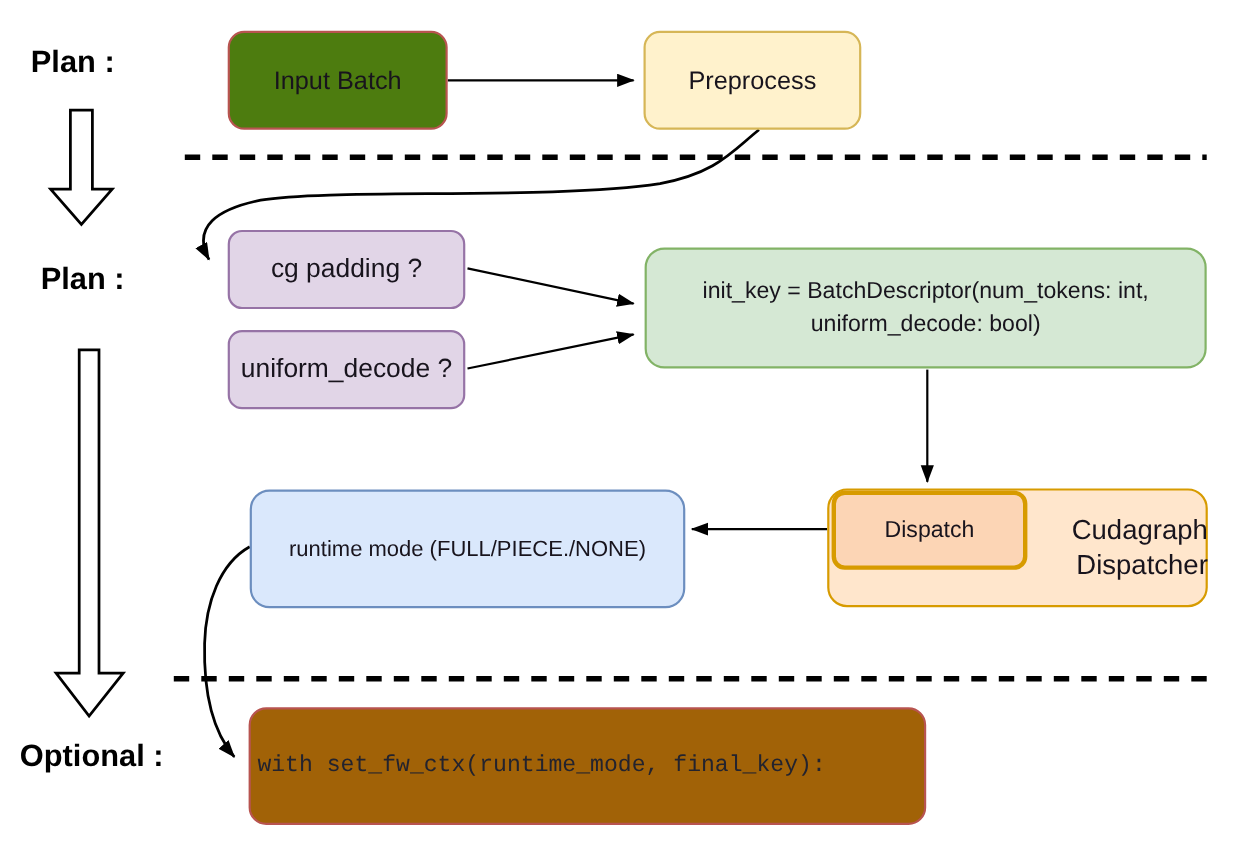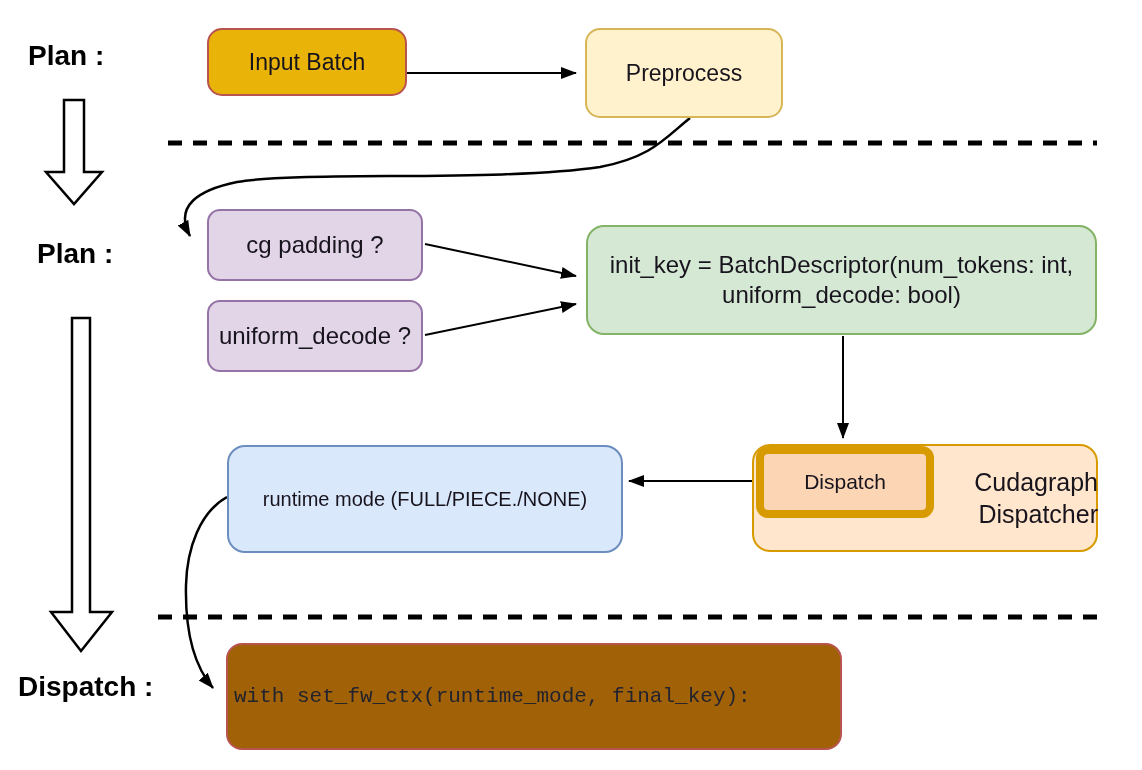"Input Batch" div.node { background-color: #eab308 -> #4d7c0f; height: 68px -> 90px }
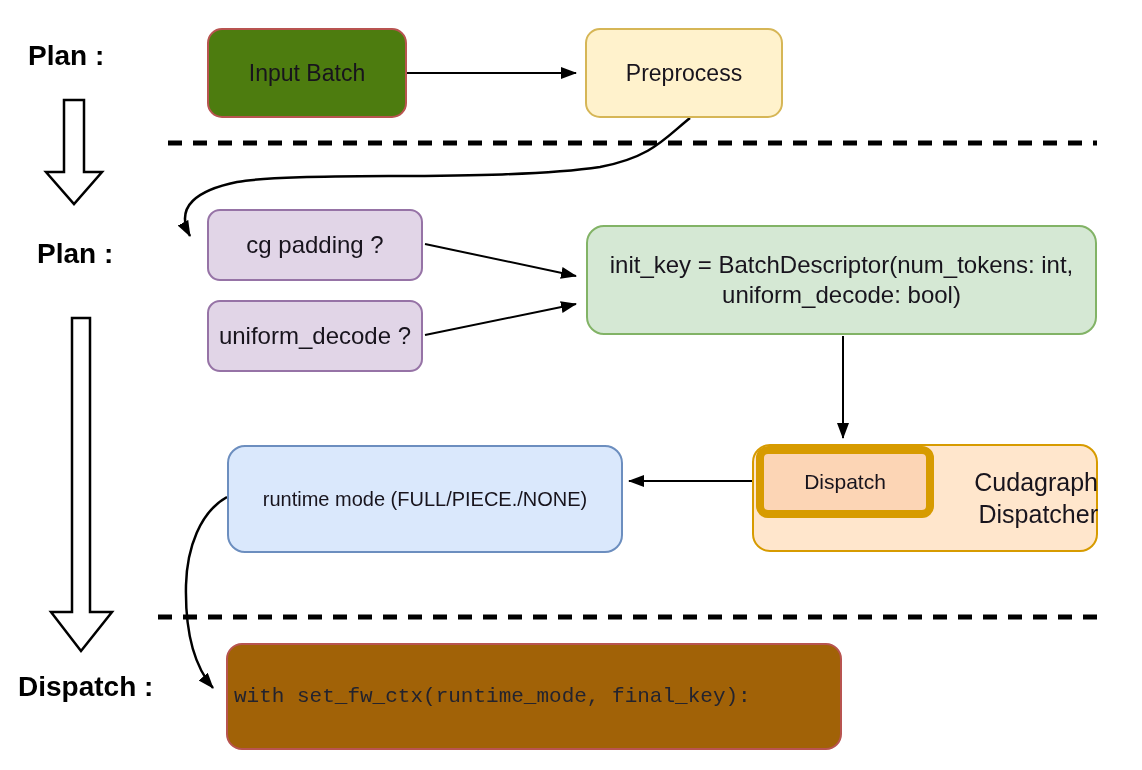"init_key = BatchDescriptor(num_tokens:" .fs22 { font-size: 24px -> 21px }
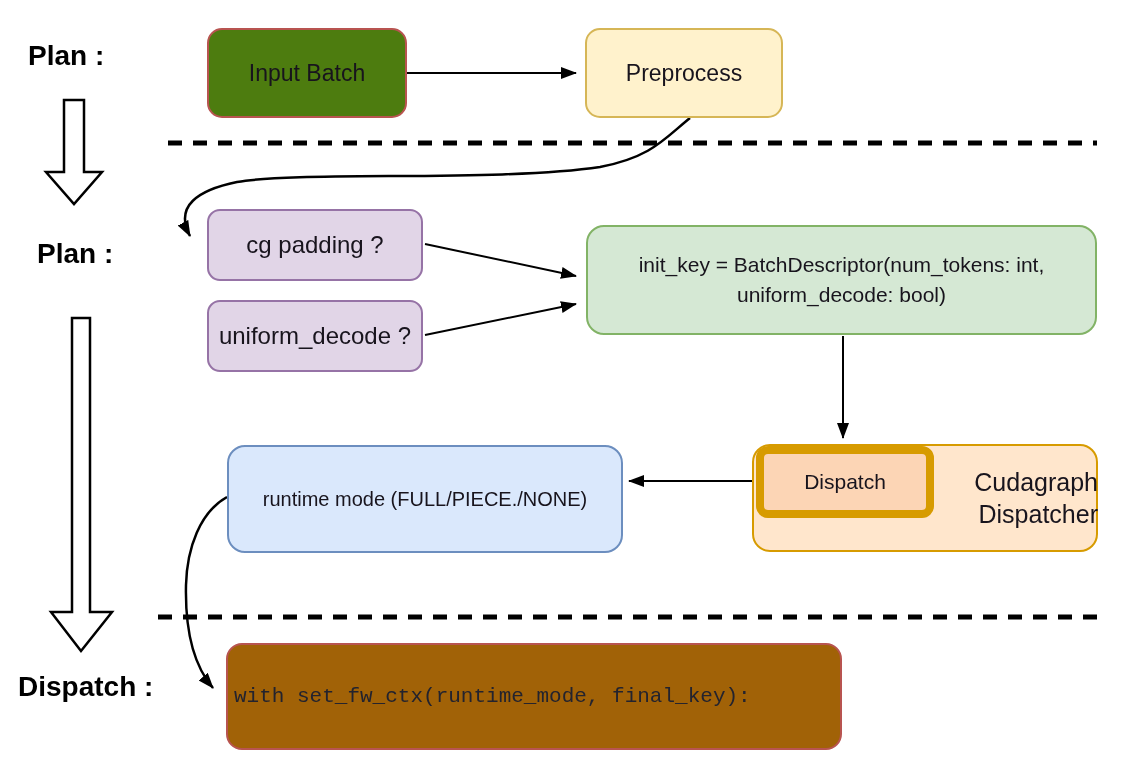"Dispatch" .dispatch-inner { border: 8px solid #701a75 -> 4px solid #701a75 }
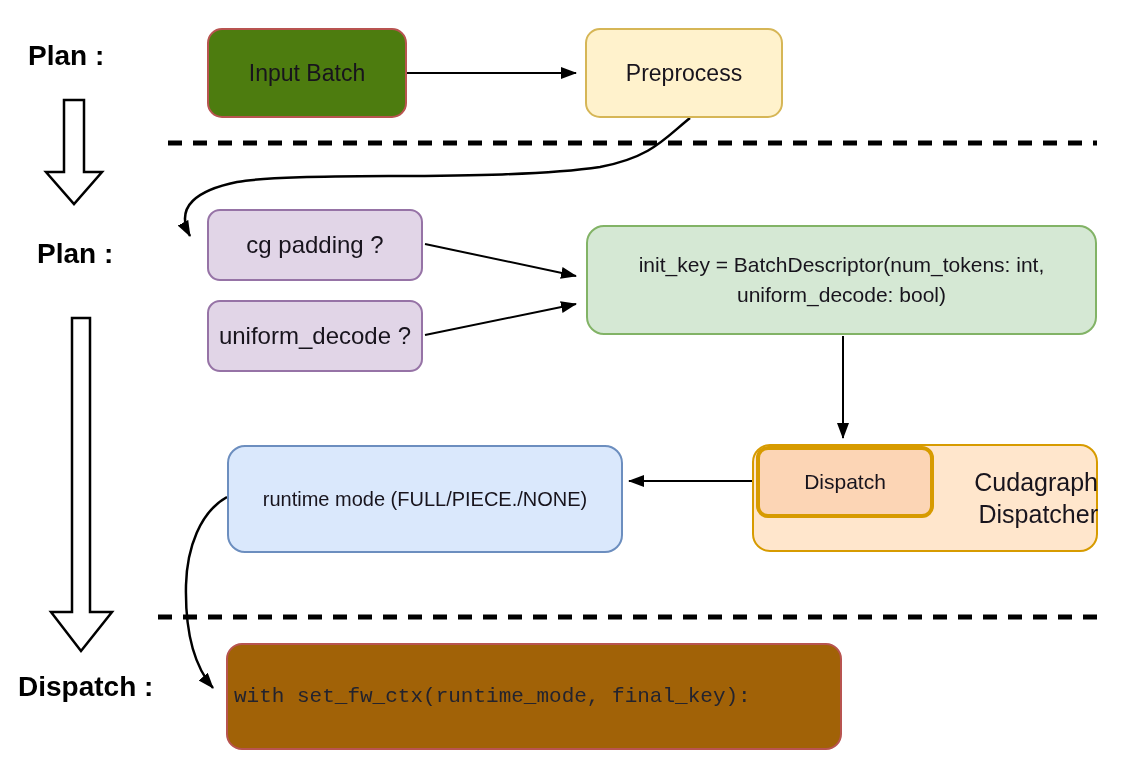"Dispatch :" div.stage-label { text: Dispatch -> Optional }
